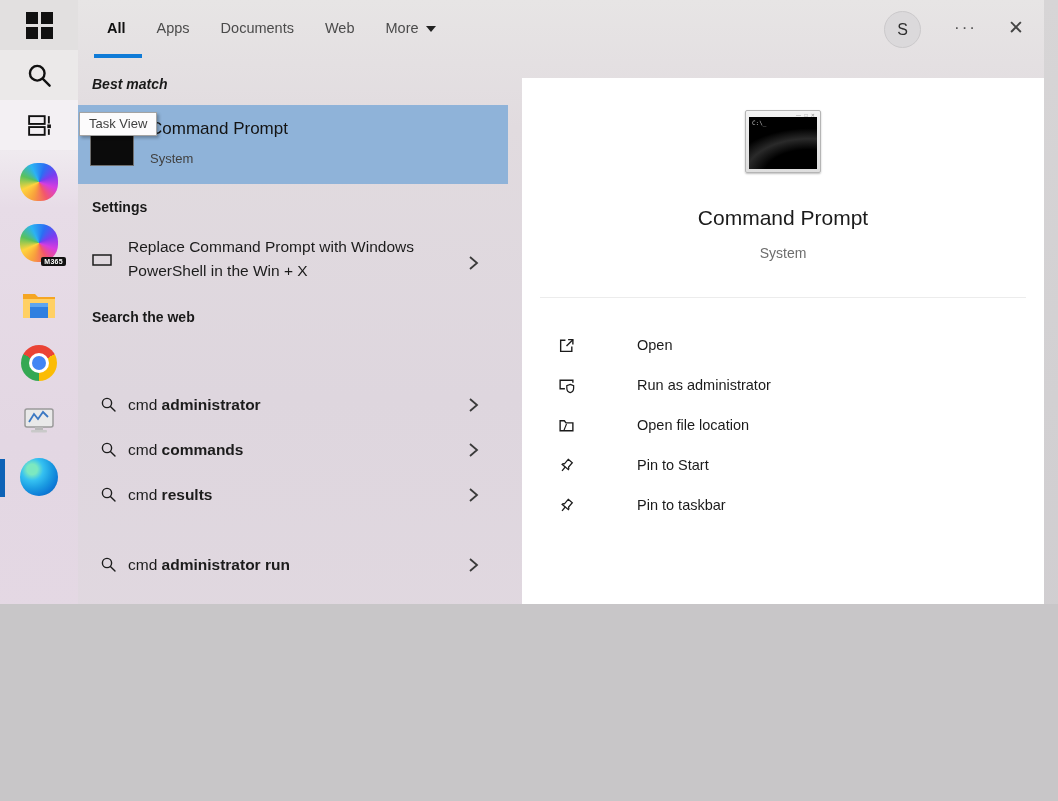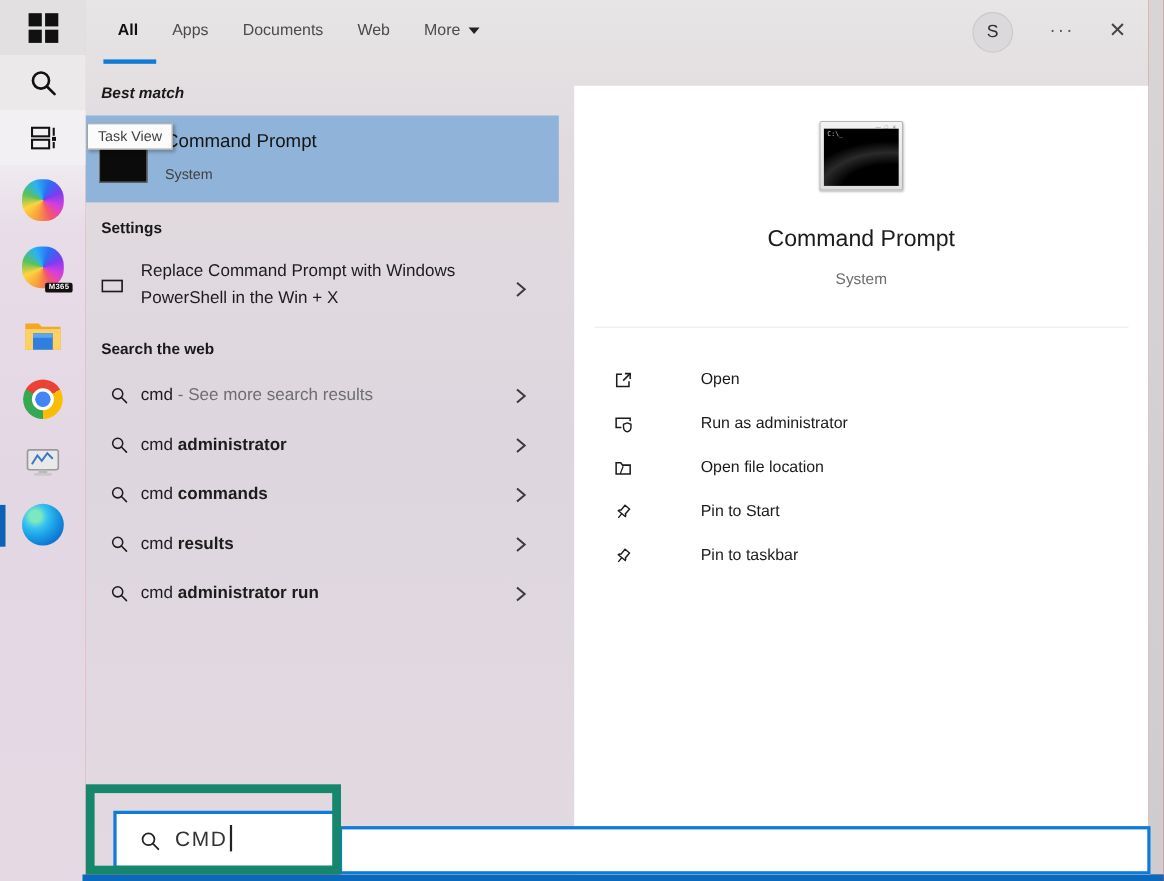"All" .screen { background: #ef4444 -> #86efac; height: 801px -> 604px }
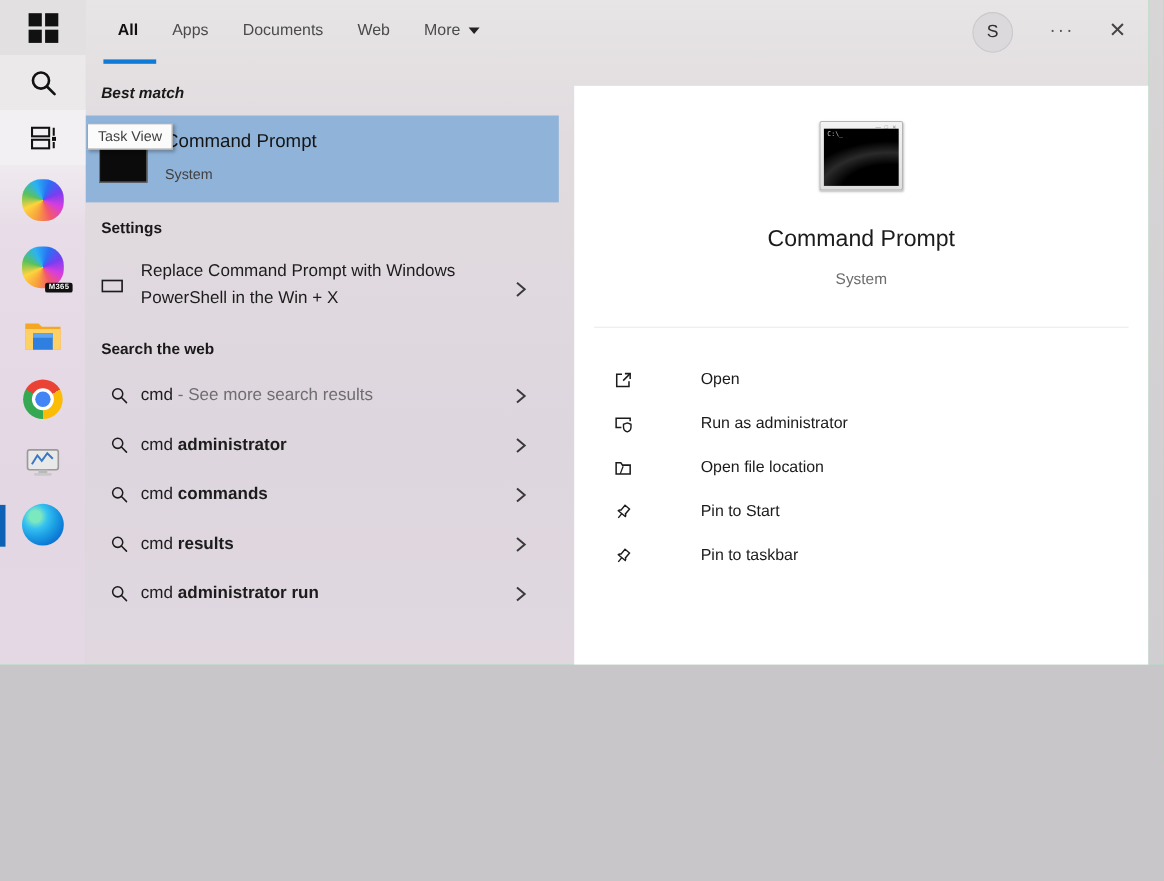"cmd - See more search" div.web-row { html: <div> <svg> <circle></circle> <line></line> </svg> <div><span>cmd</span>&nbsp;<span>- See more search results</span><span></span></div> <svg> <polyline></polyline> </svg> </div> -> none }
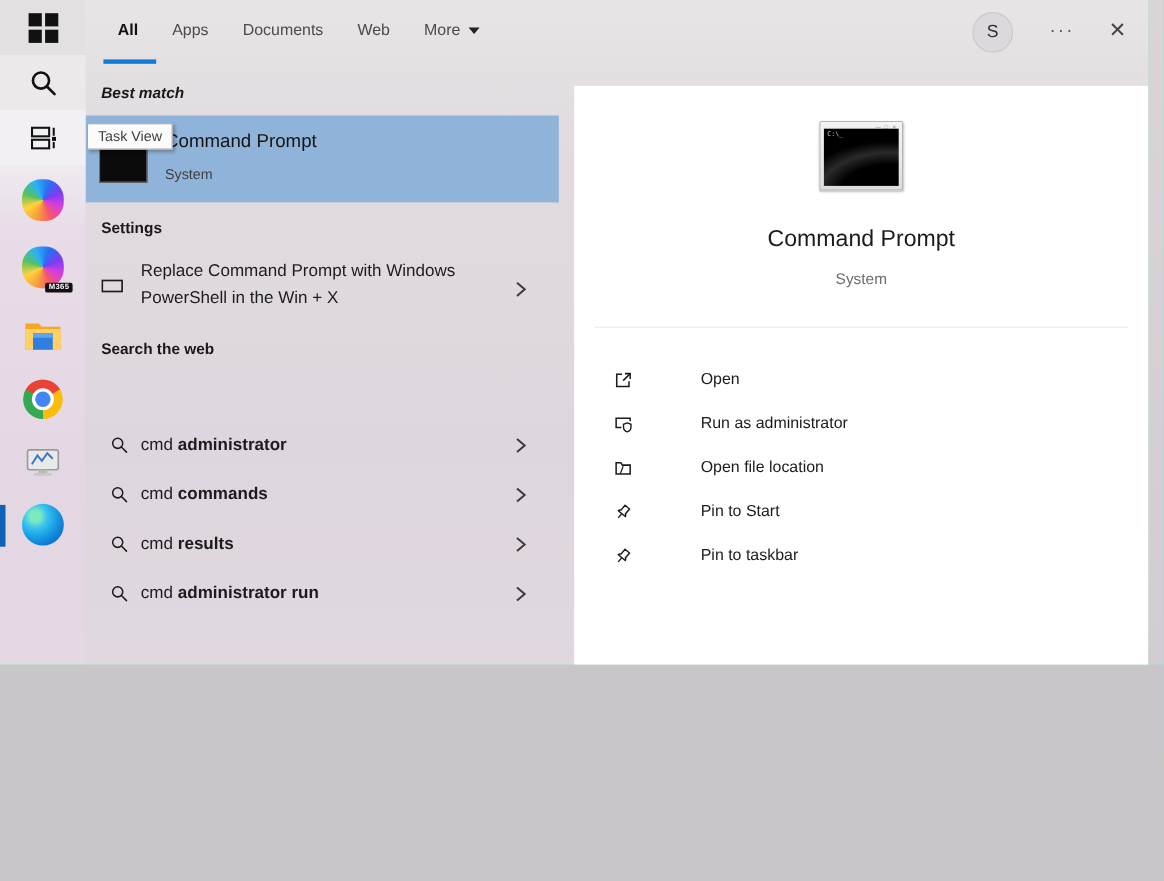"cmd administrator run" div.web-row { top: 517px -> 542px }
